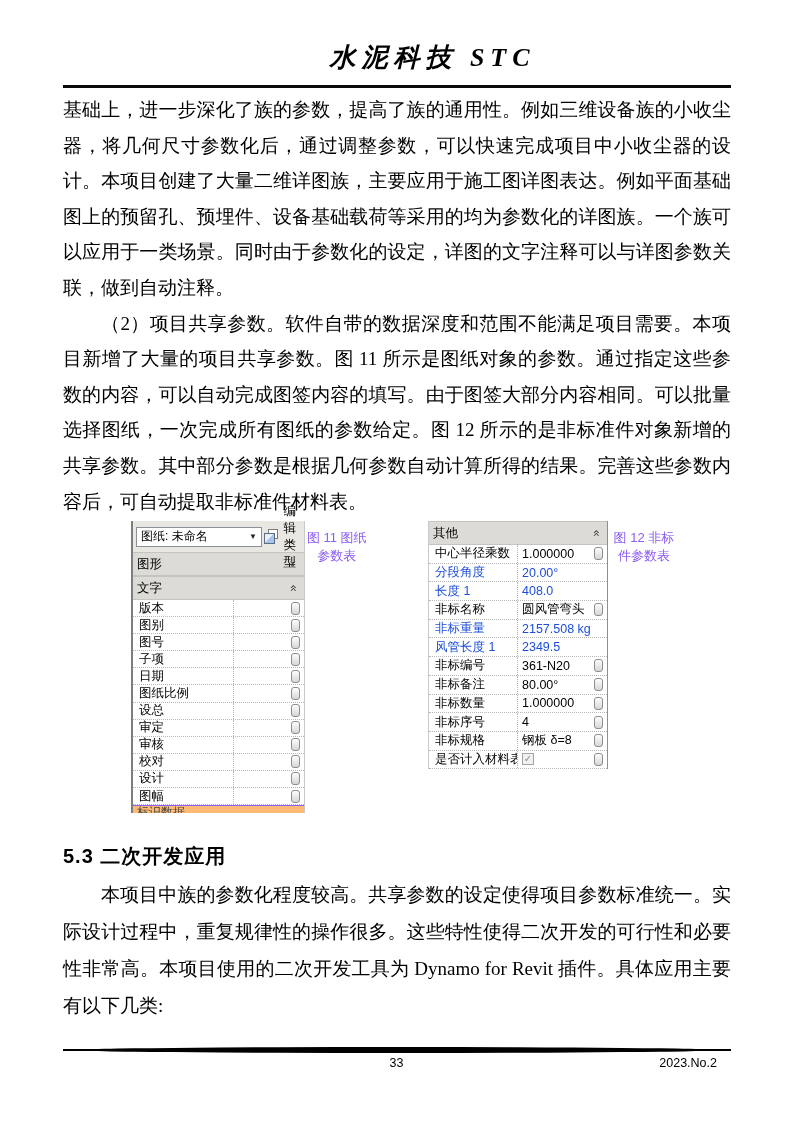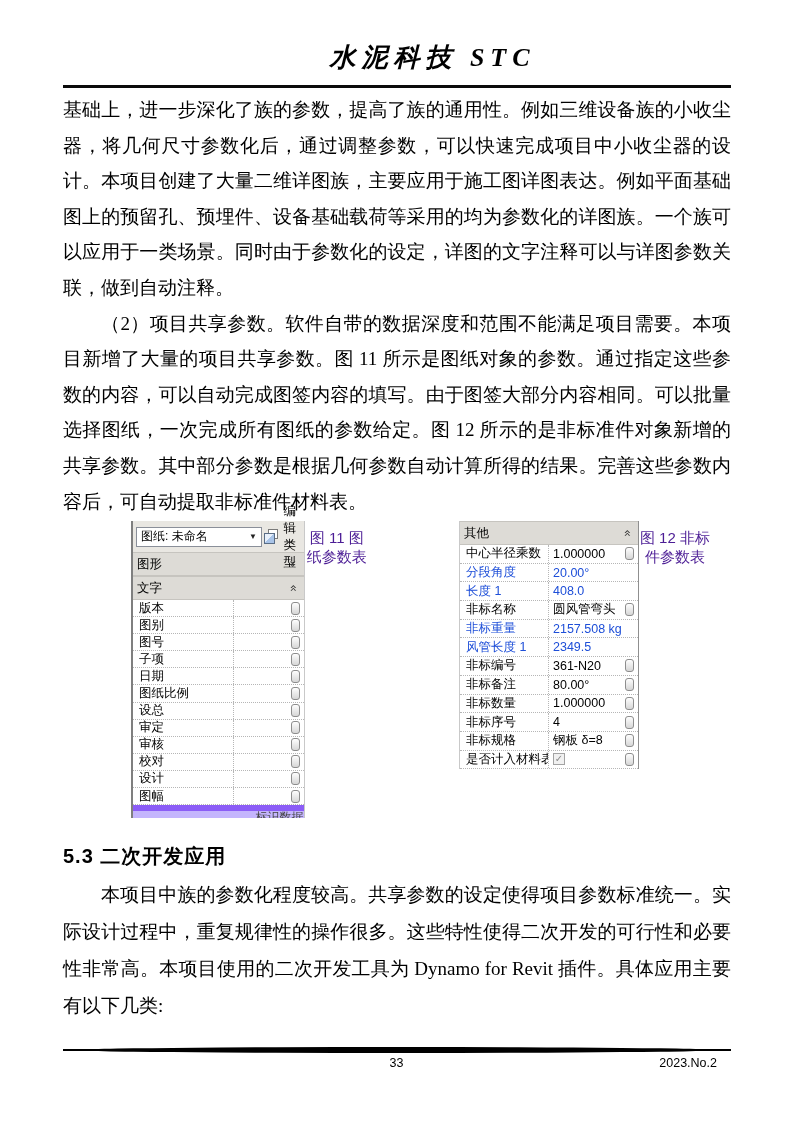"图 11 图纸参数表" .figcaption { color: #4c1d95 -> #8b5cf6; font-size: 15px -> 13px }
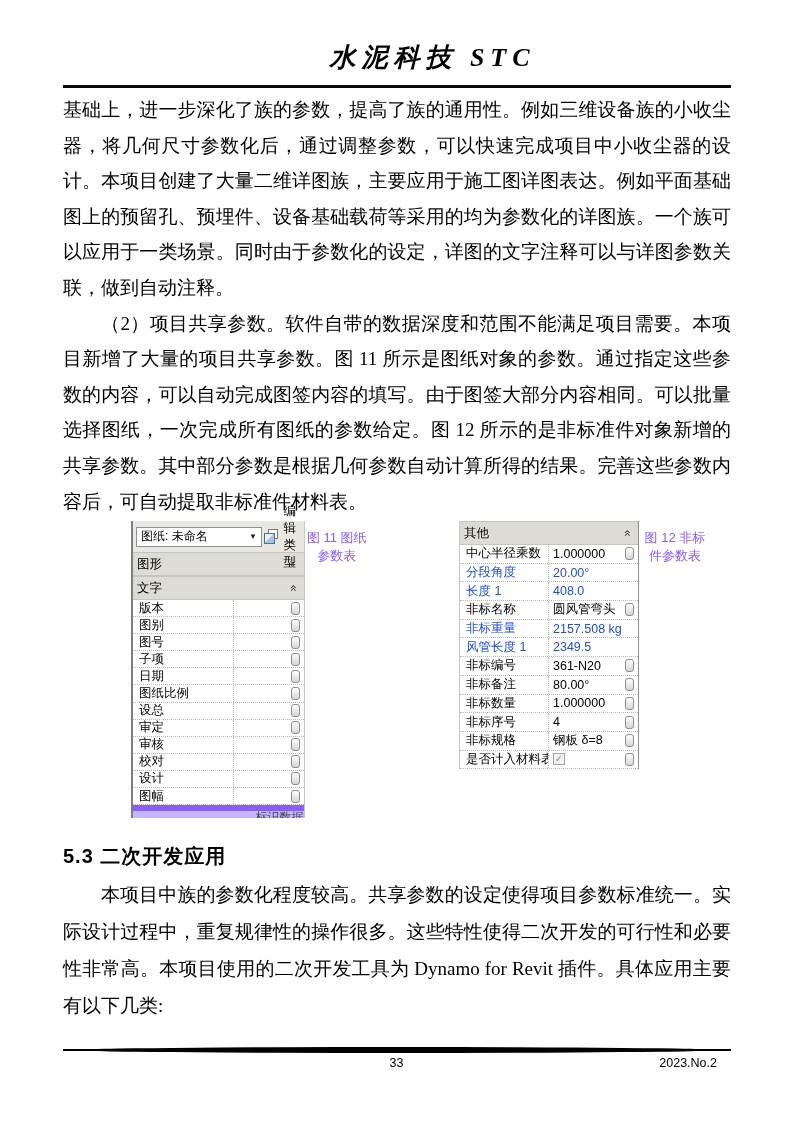"其他" .figcol-2 { margin-left: 90px -> 59px }
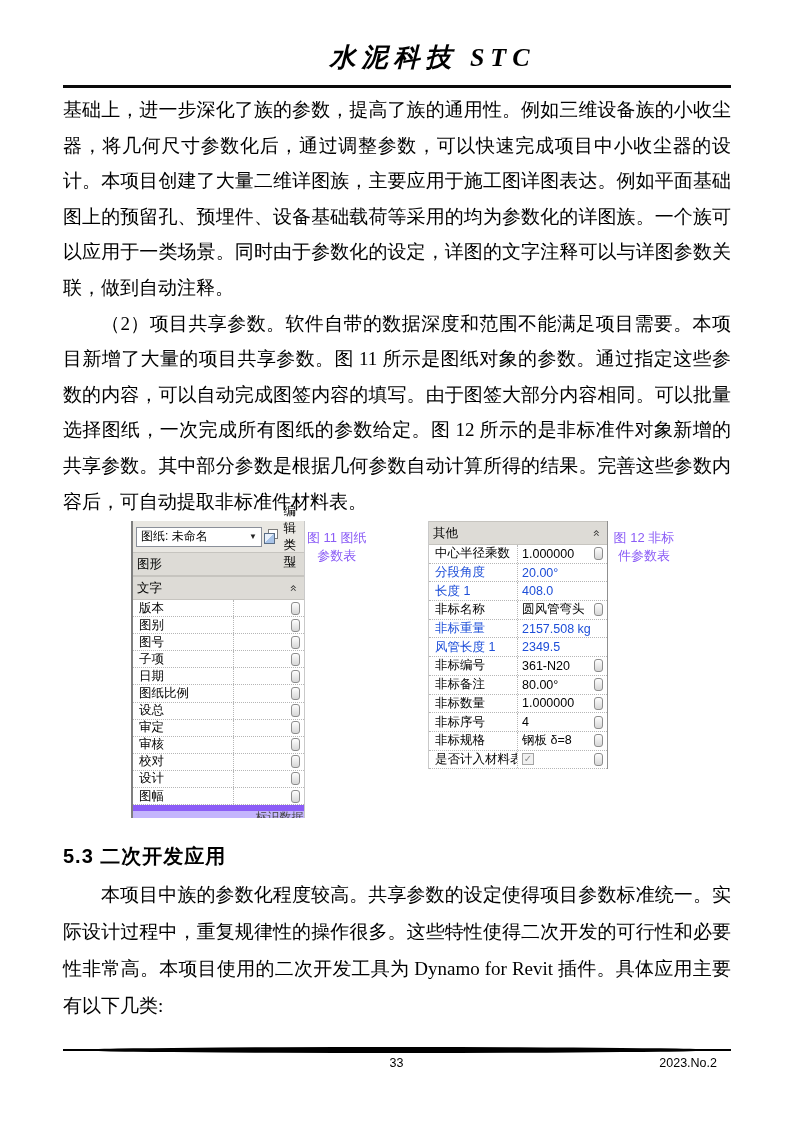"标识数据" .sliver { background: #c4b5fd -> #fdba74; border-top: 6px solid #8b5cf6 -> 1px solid #8b5cf6; text-align: right -> none }
